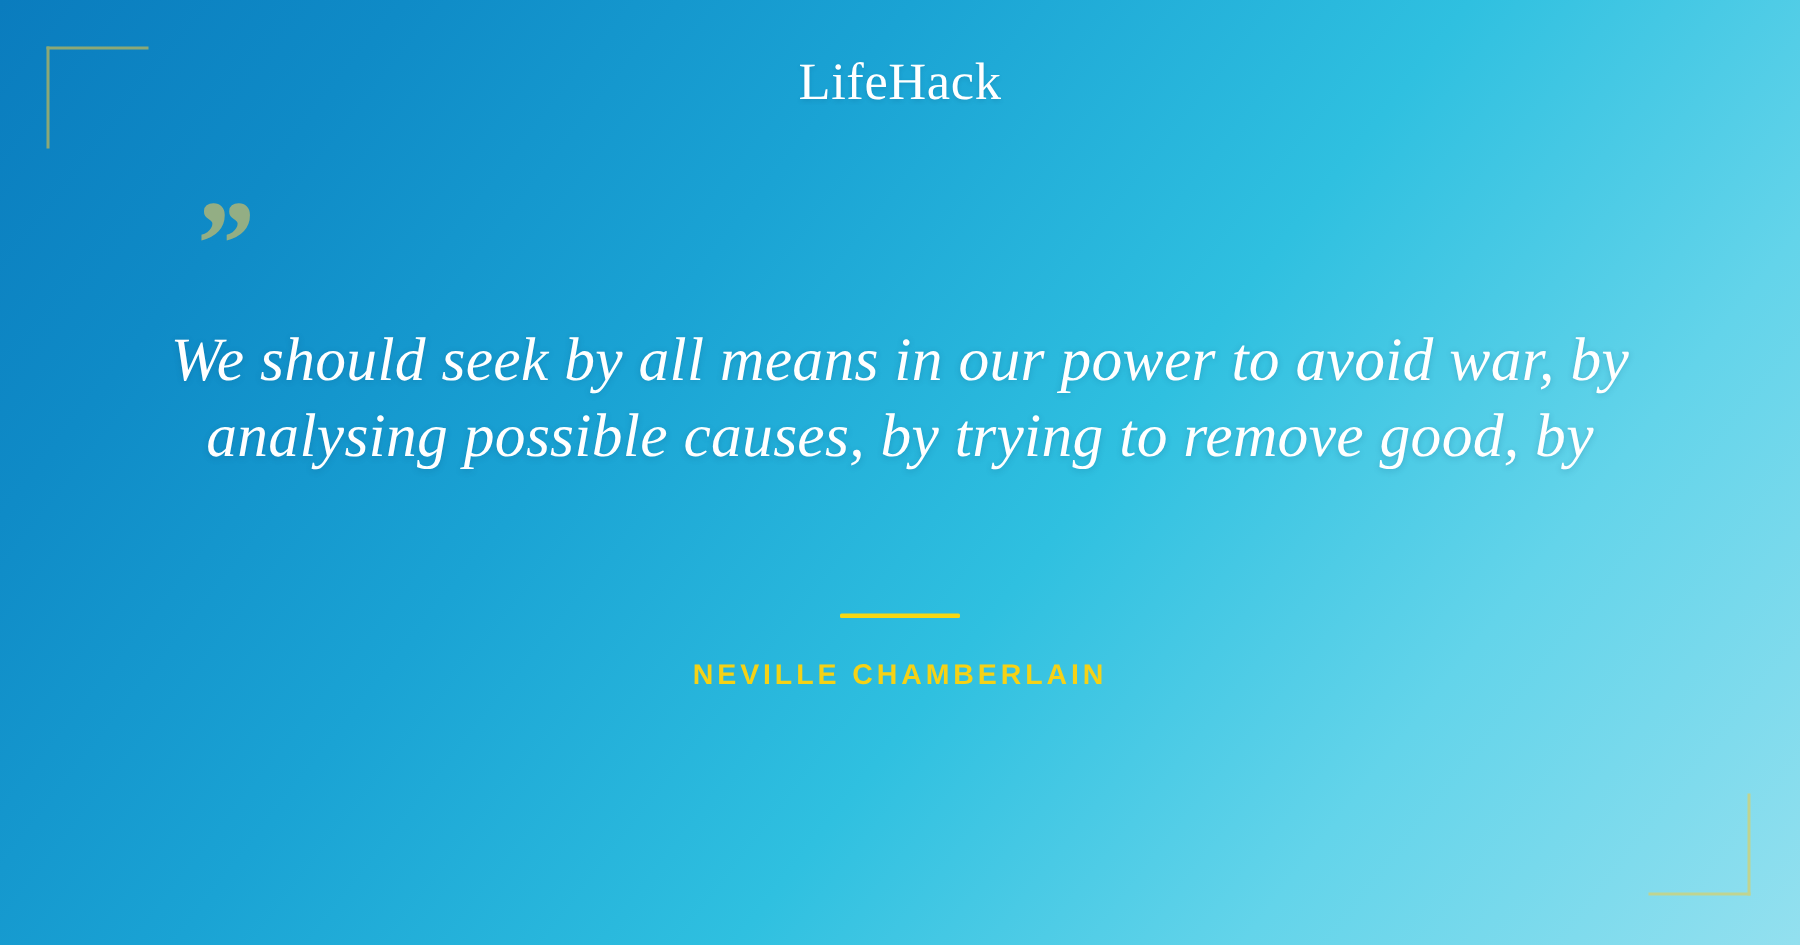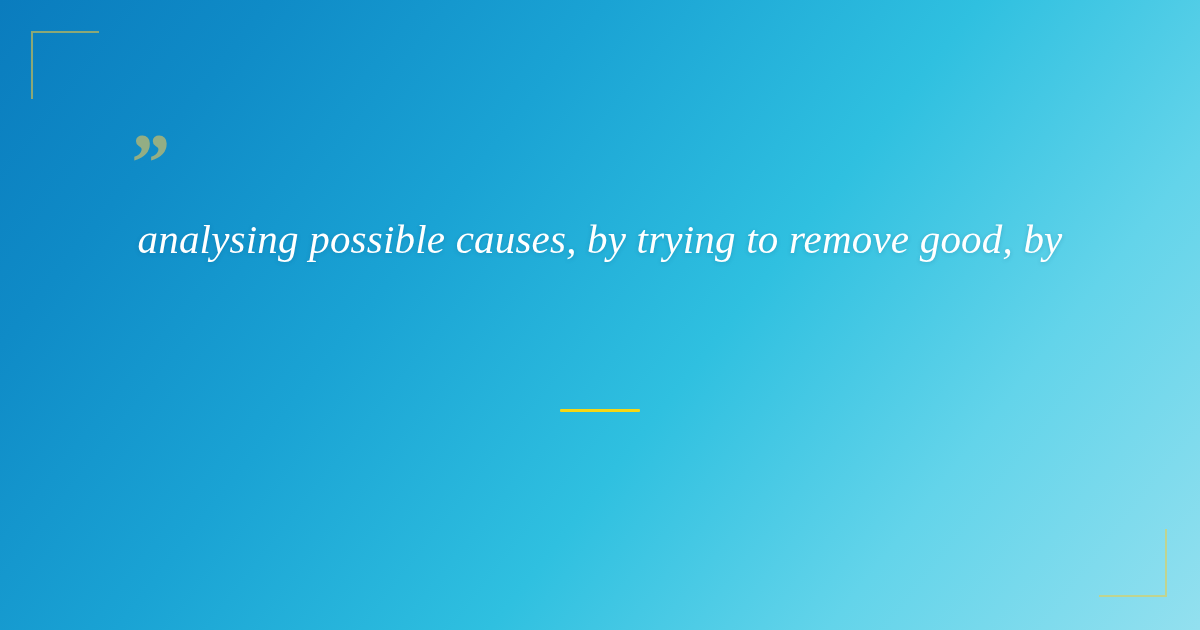"LifeHack" div.logo { html: none -> <div>LifeHack</div> }
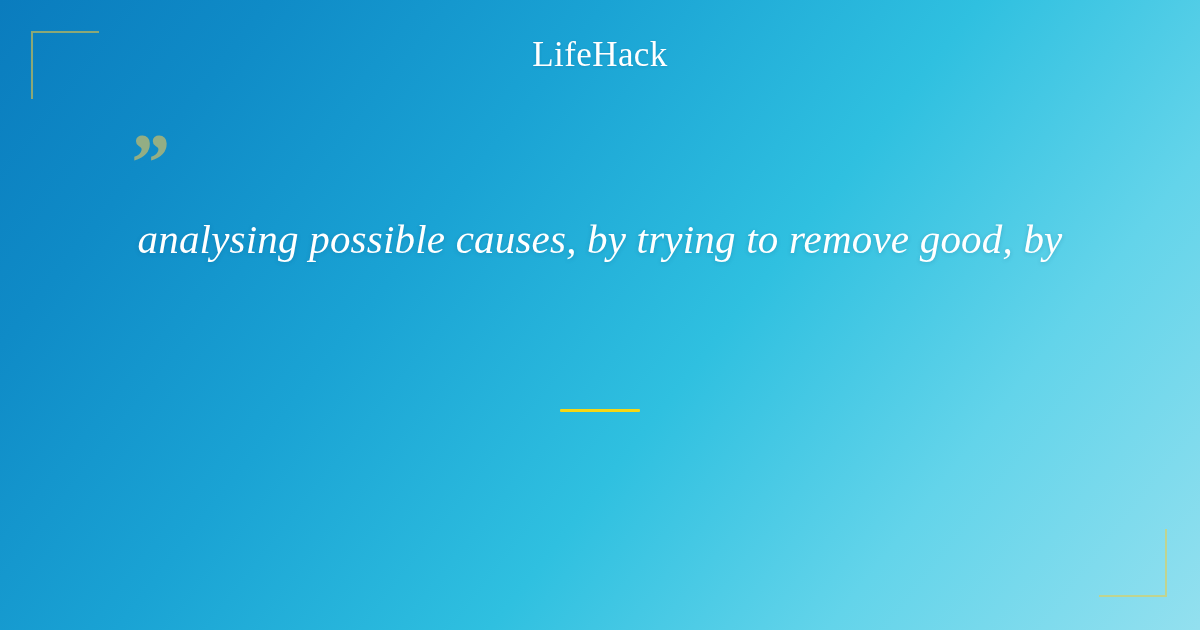"We should seek by all" p.quote-text { html: none -> <p>We should seek by all means in our power to avoid war, by</p> }
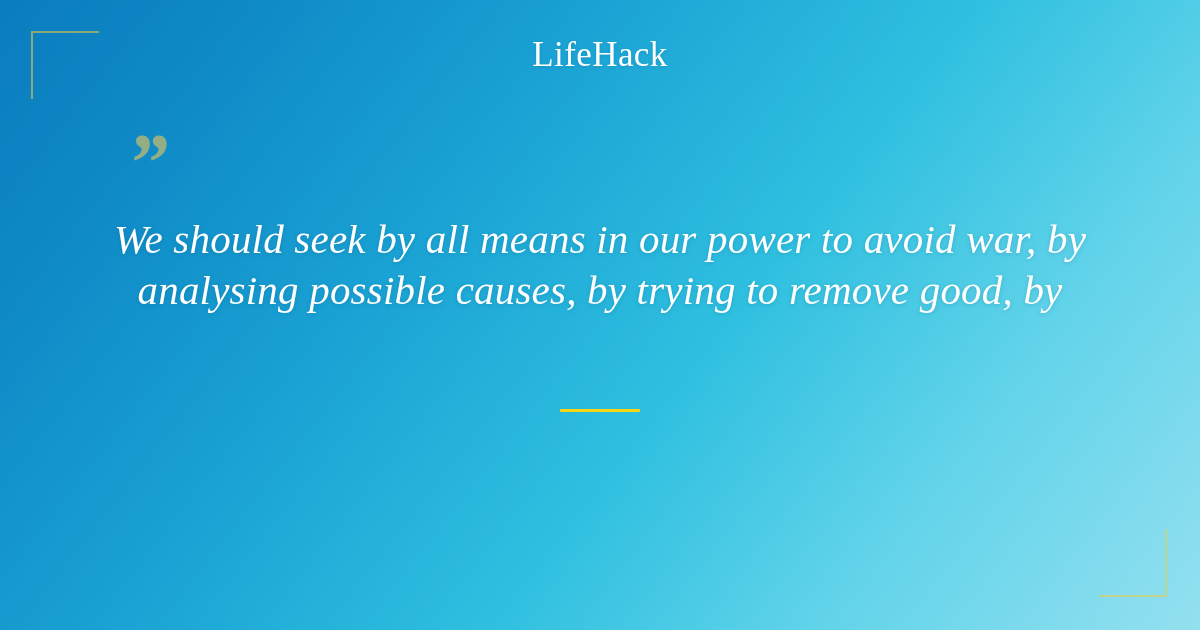"NEVILLE CHAMBERLAIN" div.attribution { html: none -> <div>NEVILLE CHAMBERLAIN</div> }
